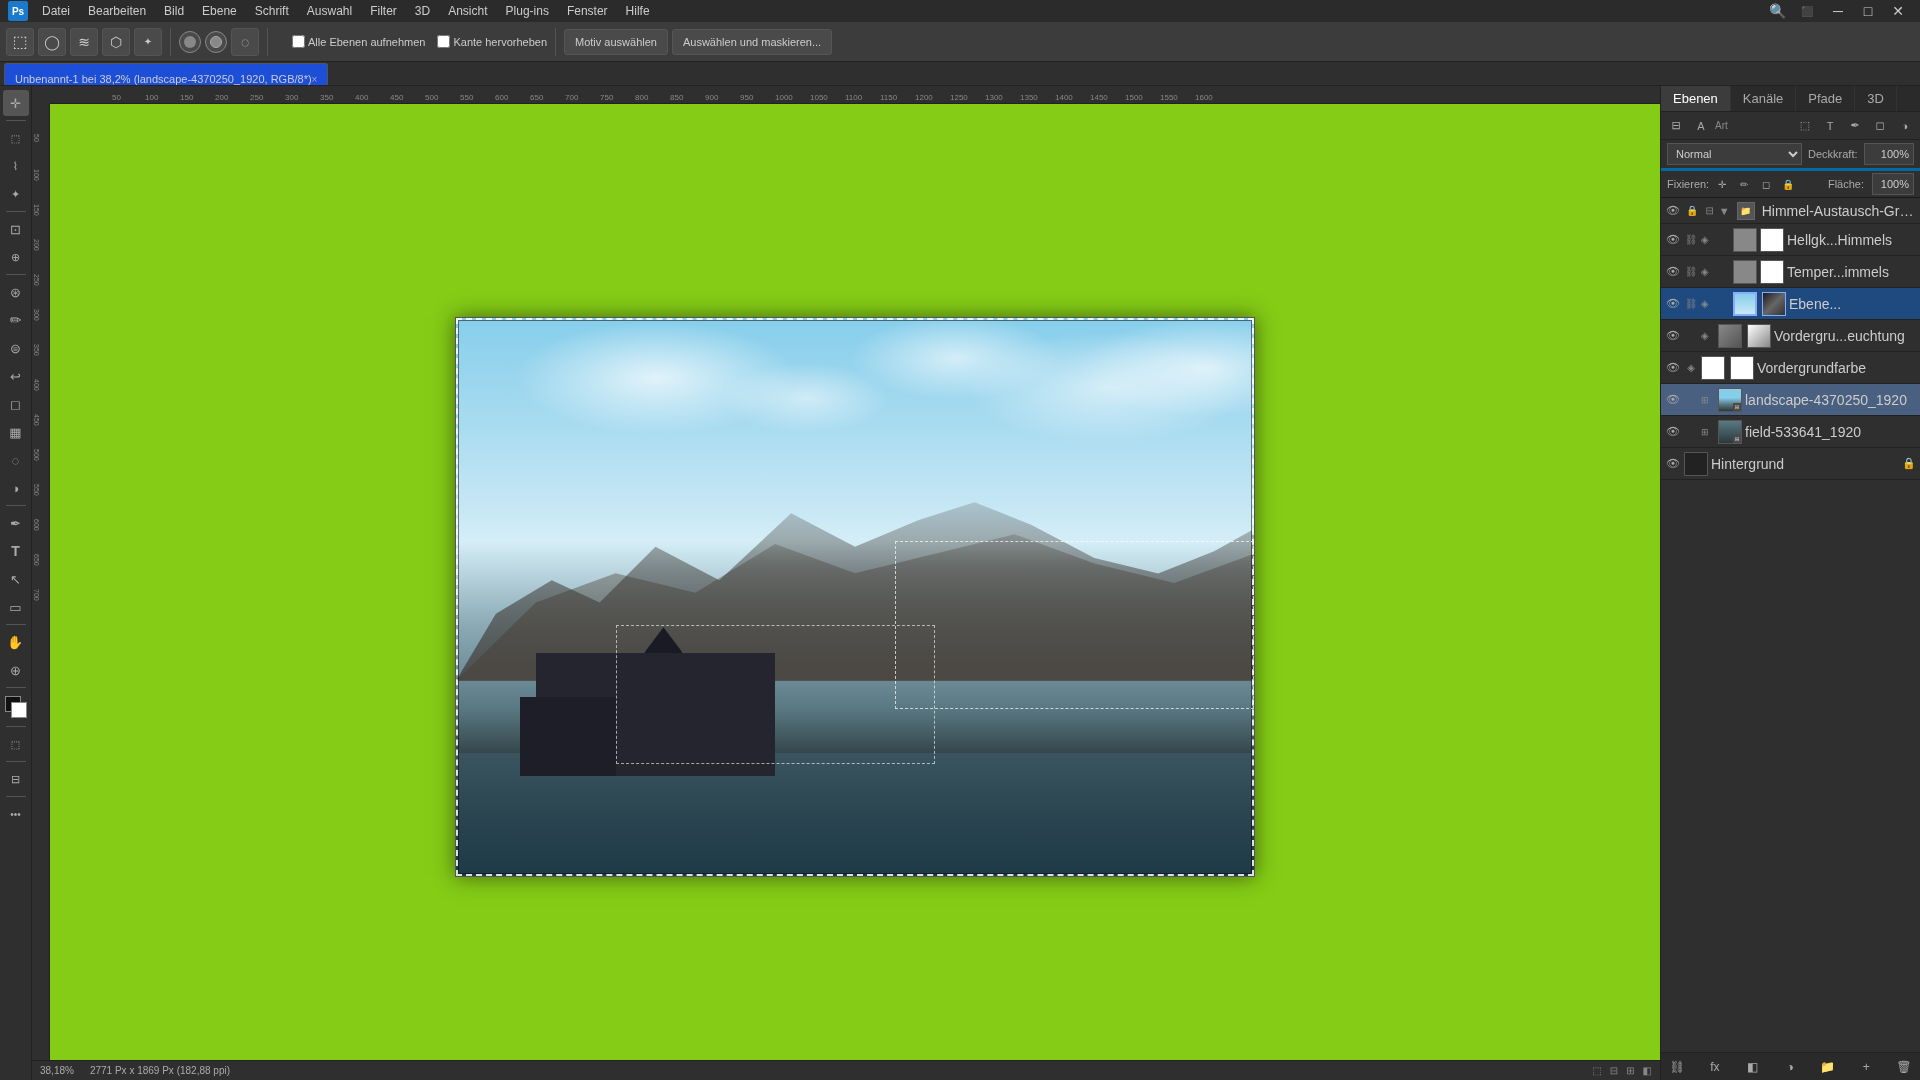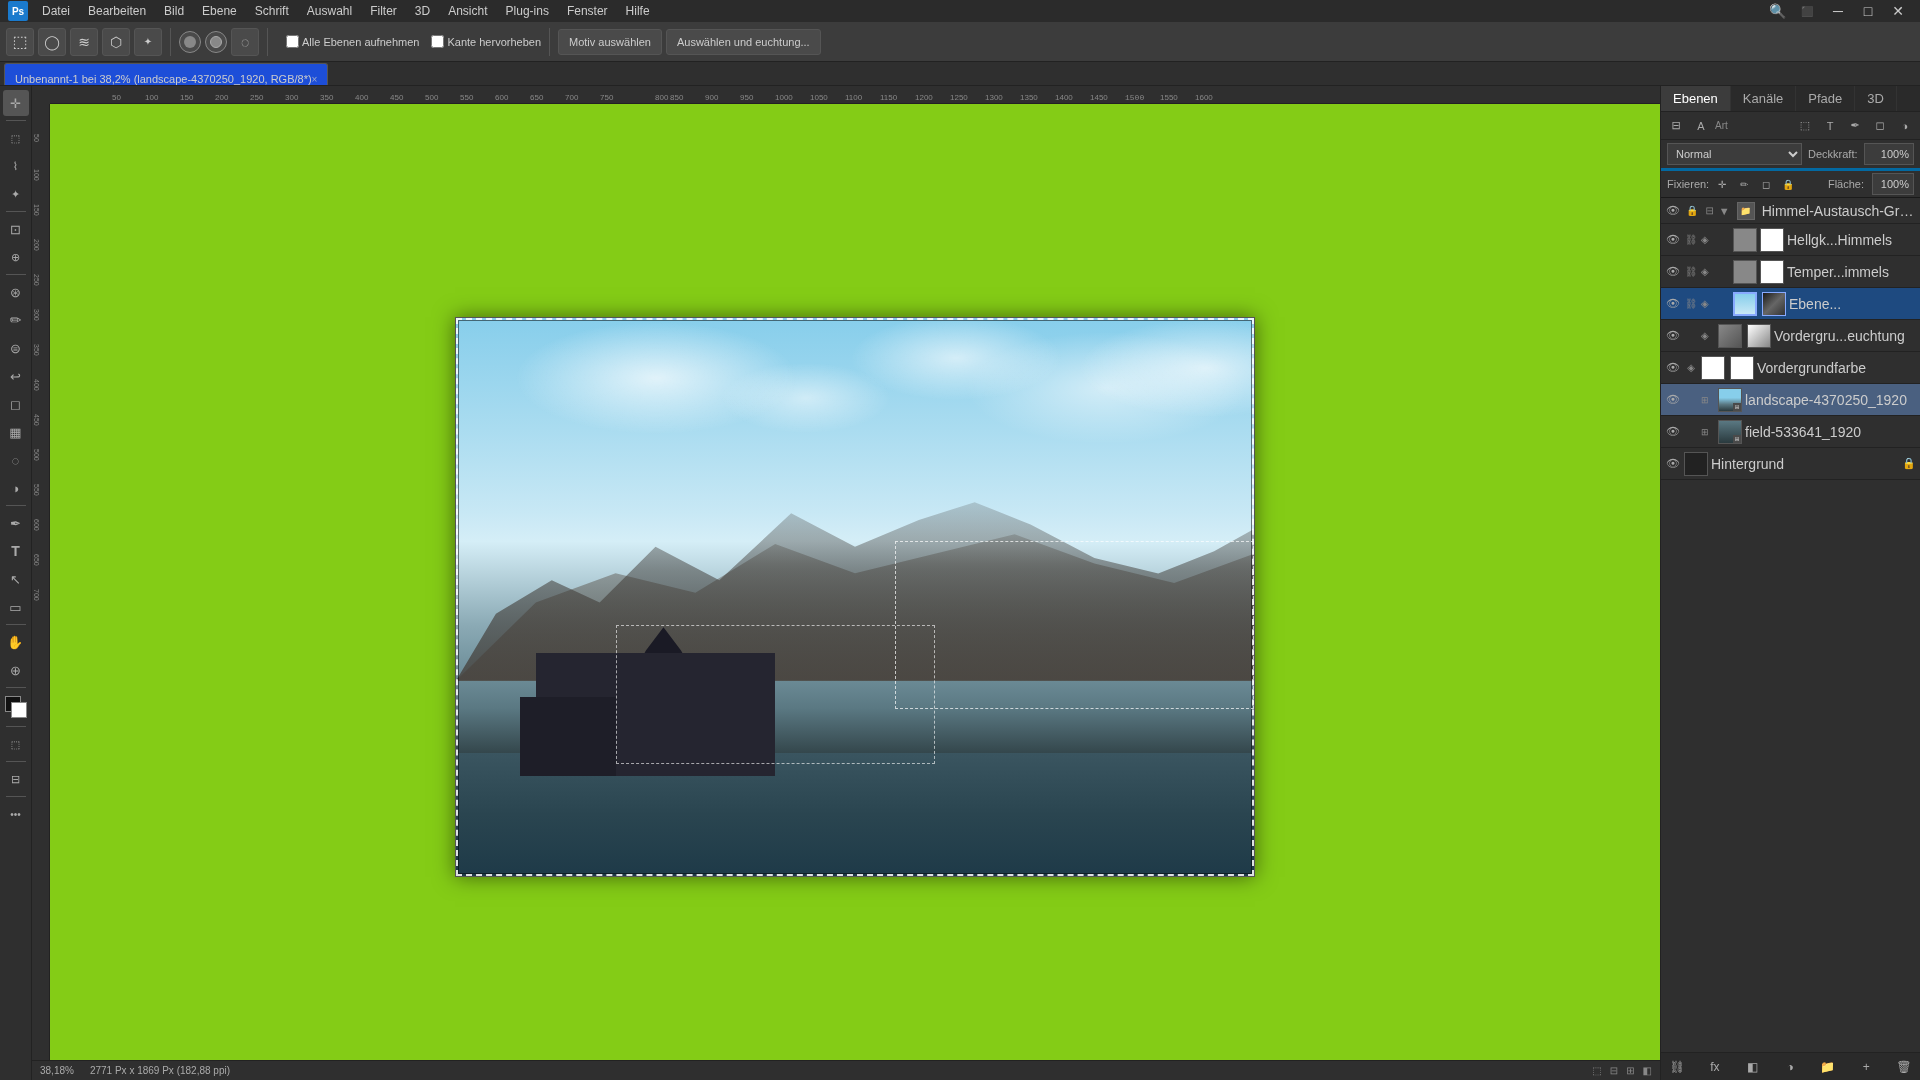"Alle Ebenen aufnehmen" .toolbar-checkbox-group { margin-left: 10px -> 16px }
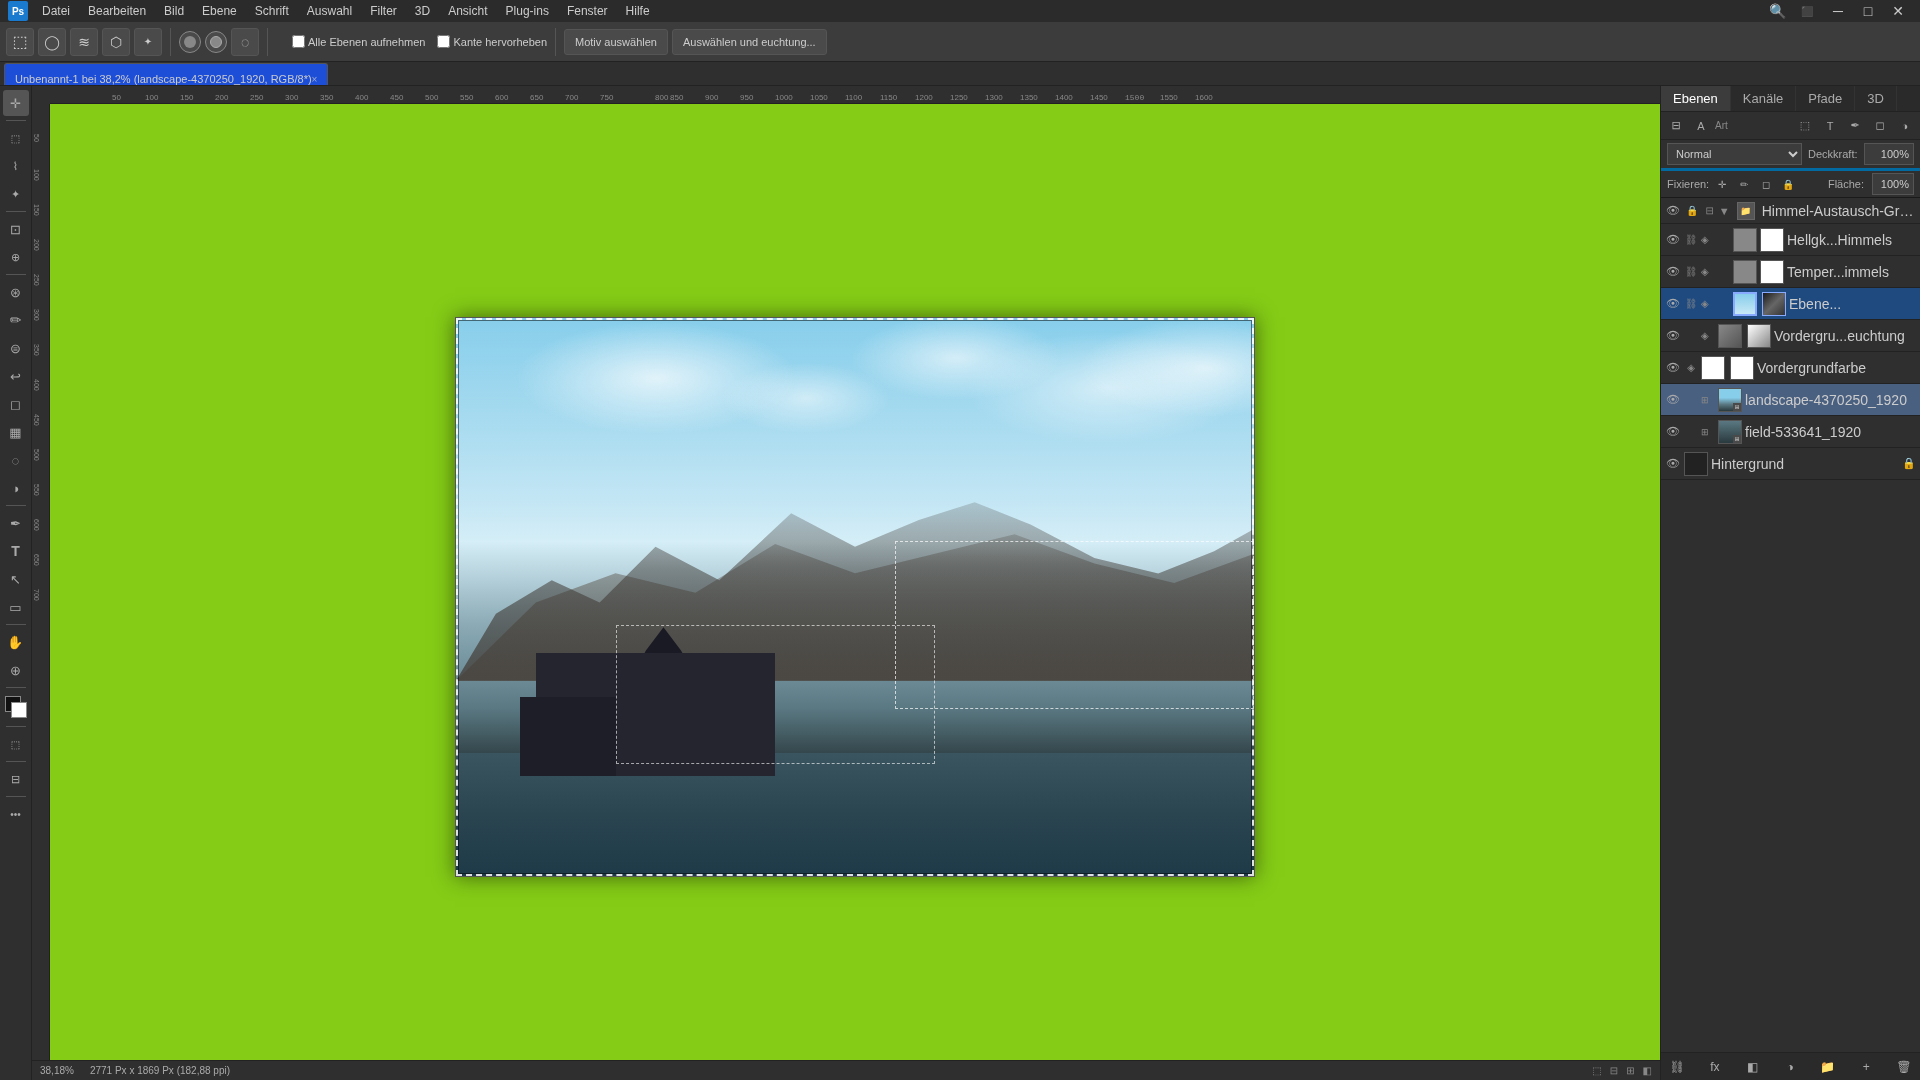"Auswählen und euchtung..." div.toolbar-btn-text { text: euchtung -> maskieren }
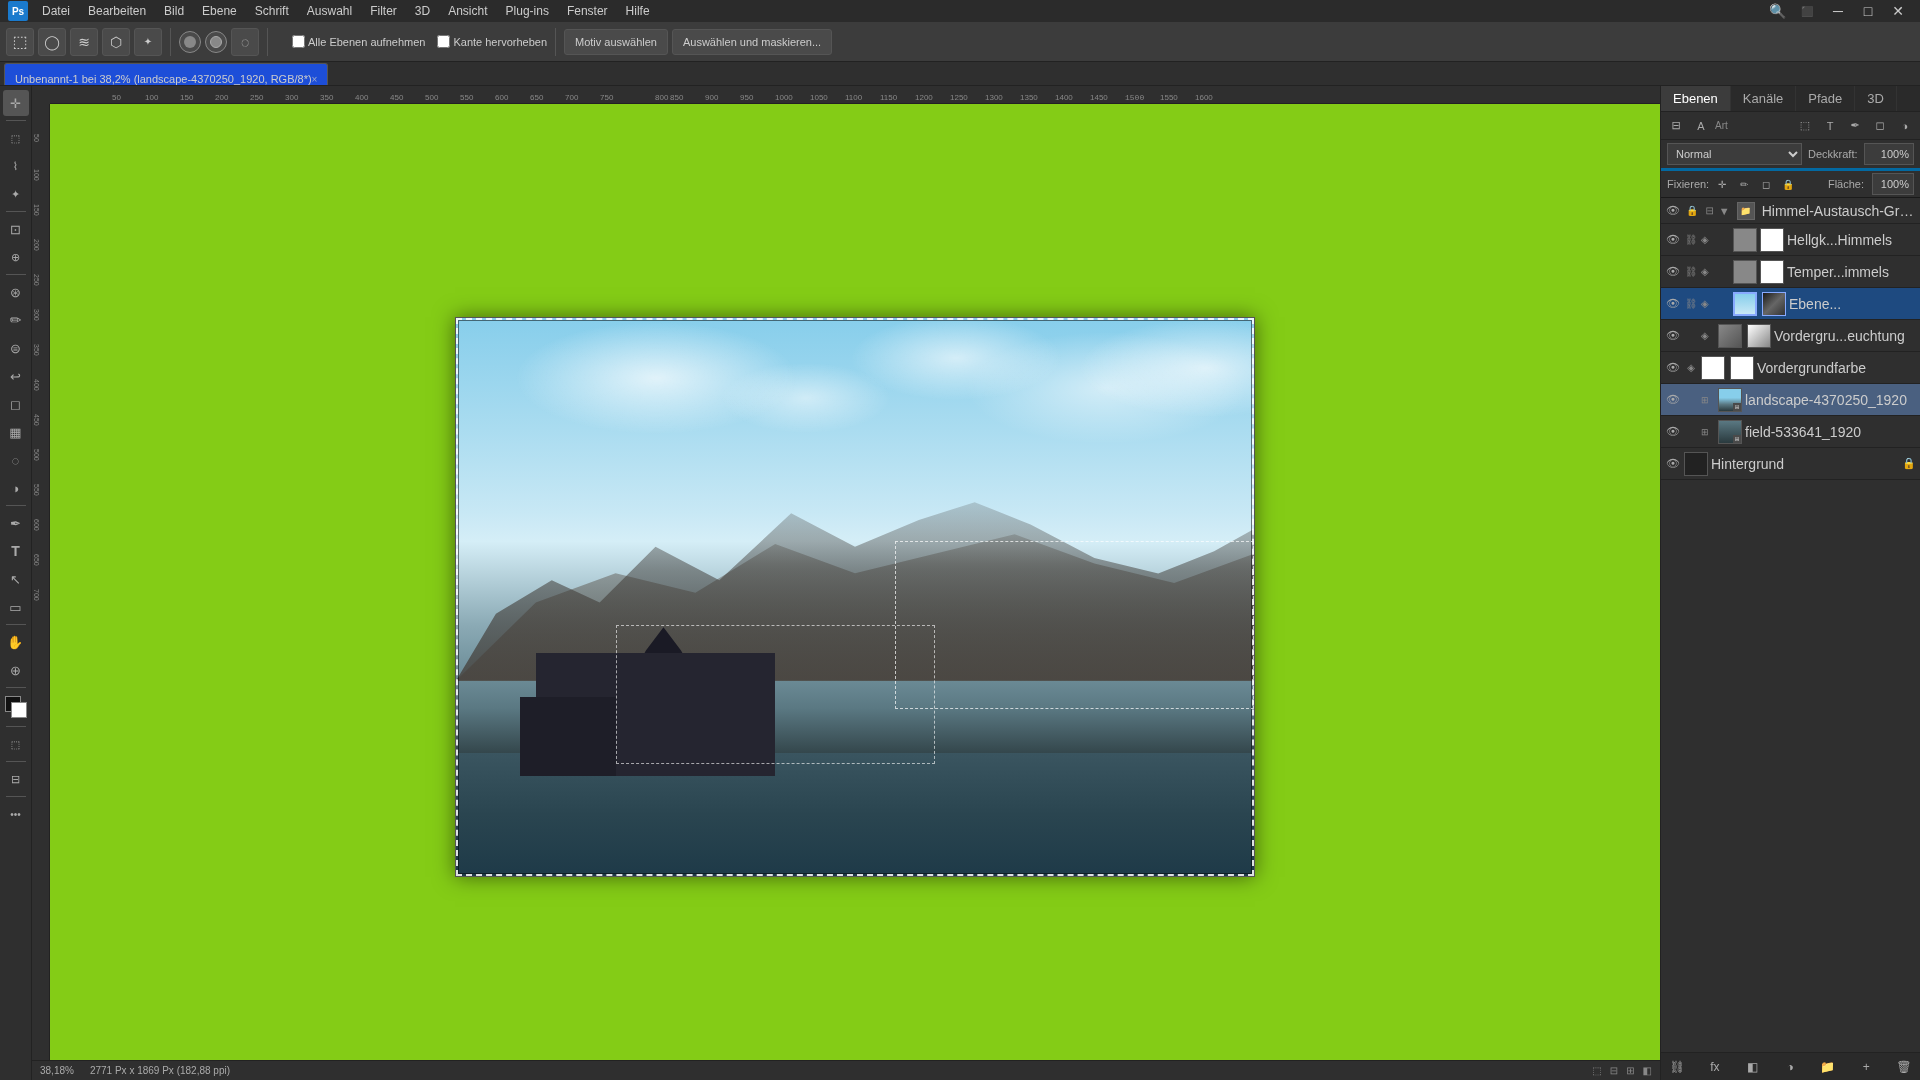"800" span { left: 605px -> 585px }
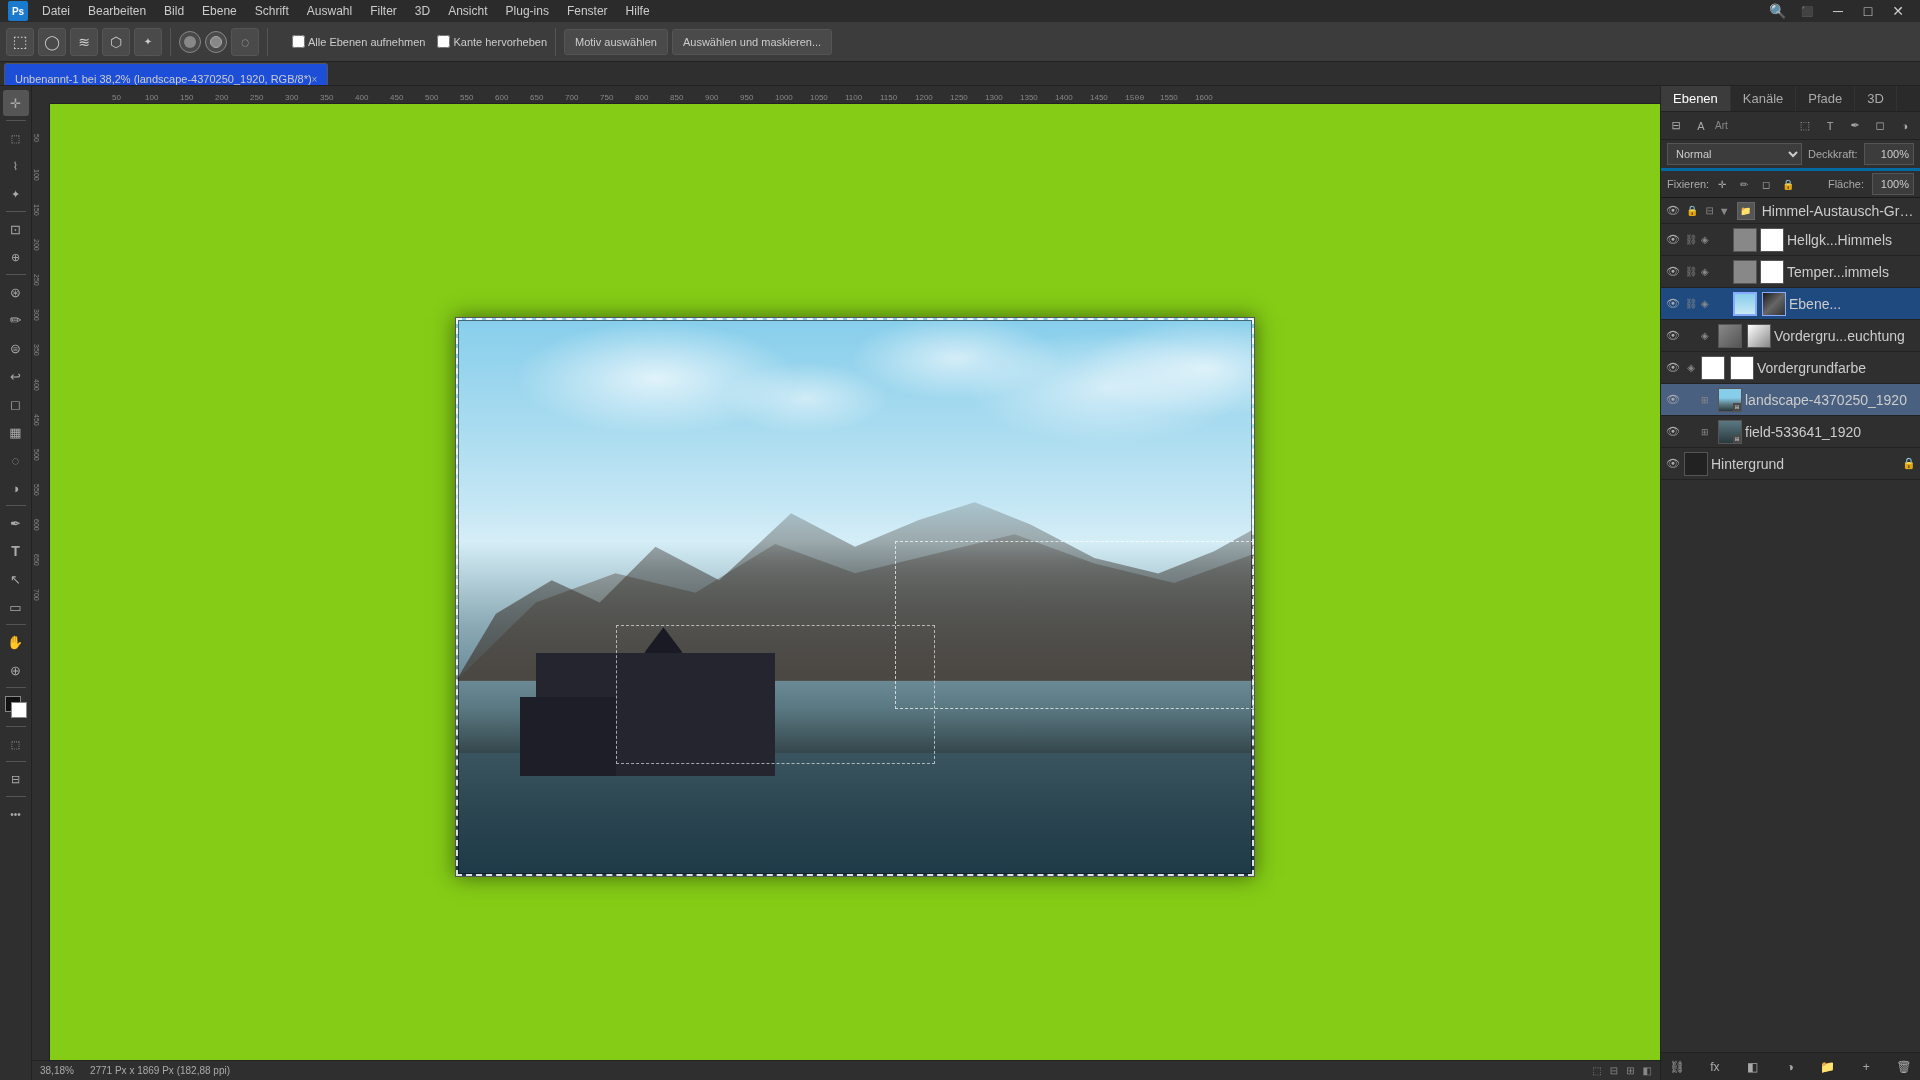"1500" span { font-family: Liberation Mono, monospace -> none }
